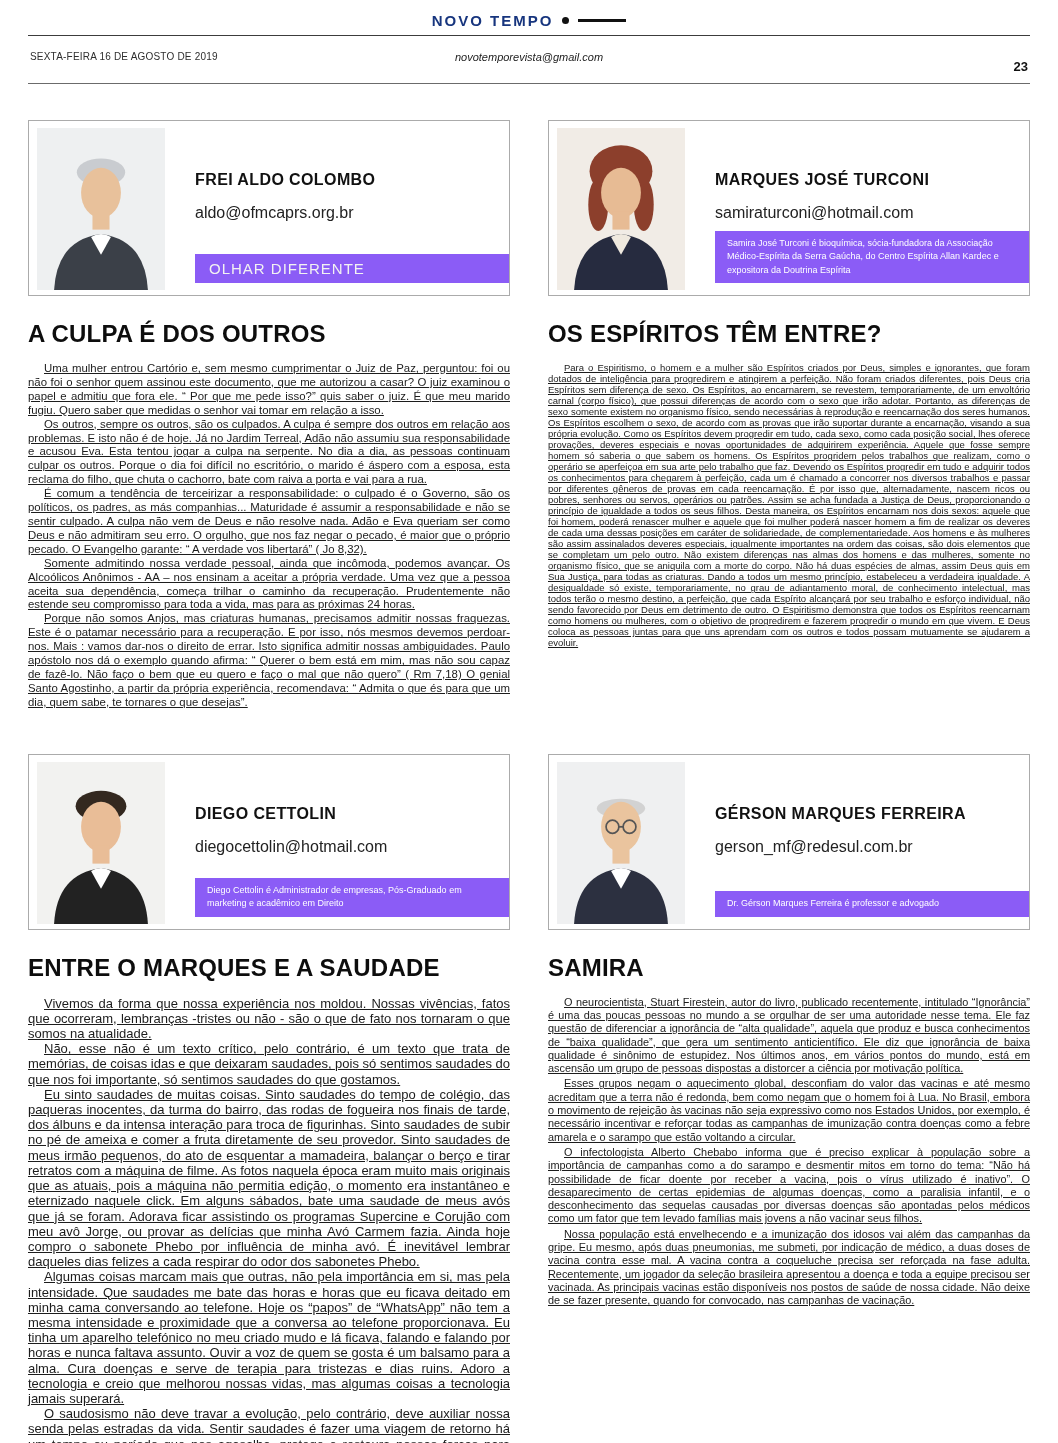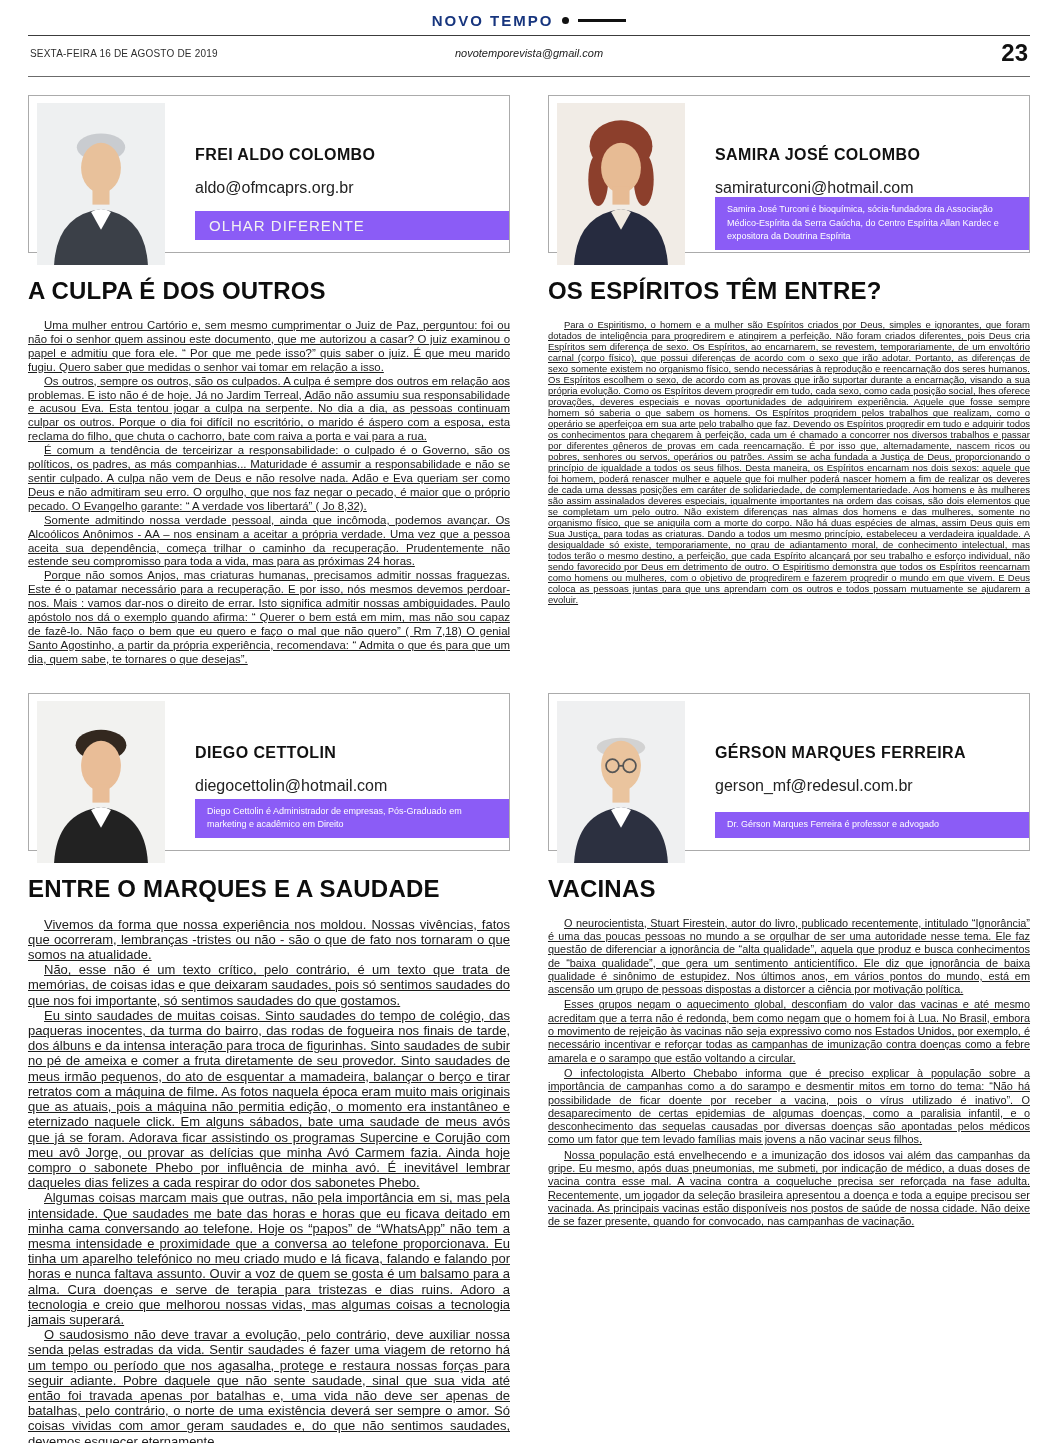"23" .page-number { font-size: 24px -> 13px; margin-top: none -> 20px }
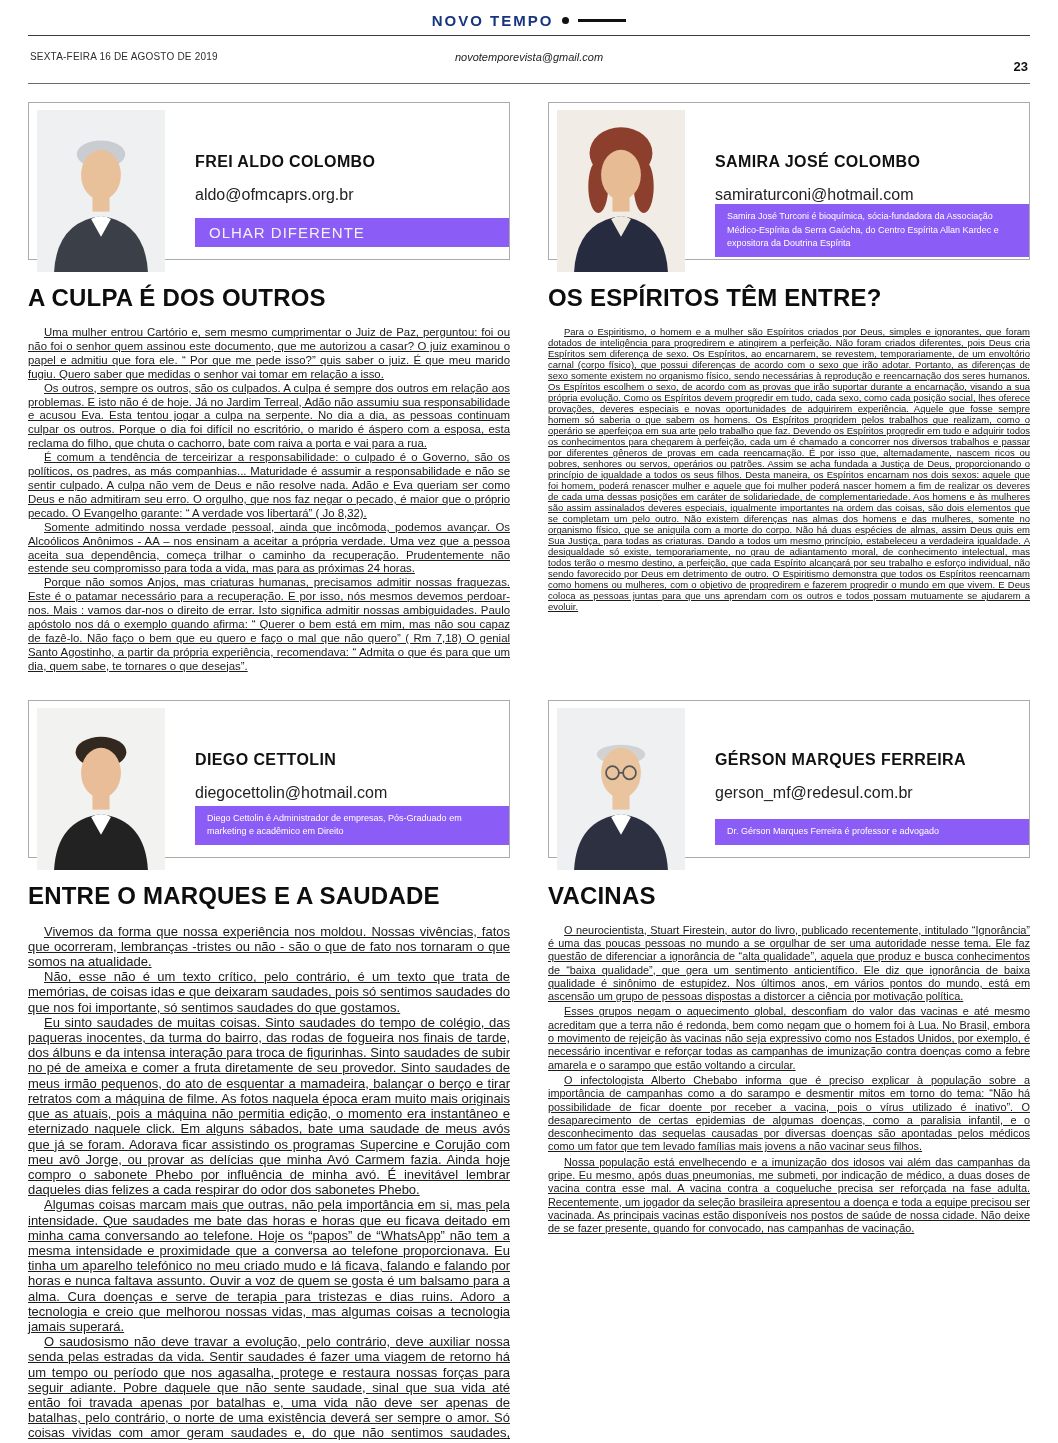"FREI ALDO COLOMBO" .card { height: 158px -> 176px; margin-top: none -> 18px }
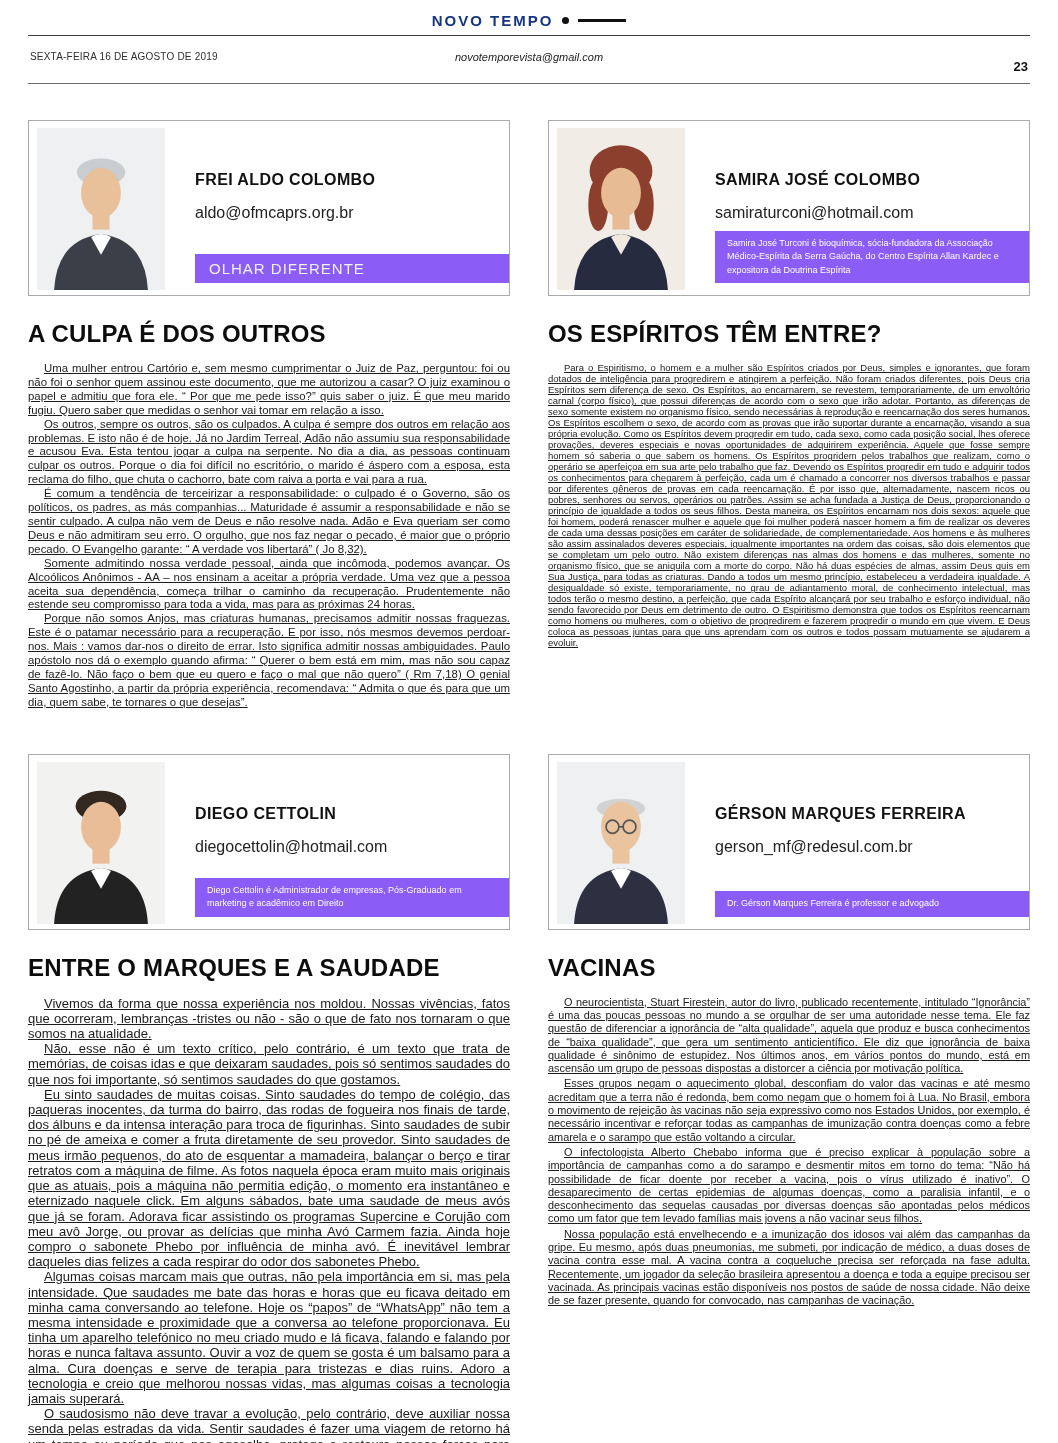"SAMIRA JOSÉ COLOMBO" div.author-name { text: SAMIRA JOSÉ COLOMBO -> MARQUES JOSÉ TURCONI }
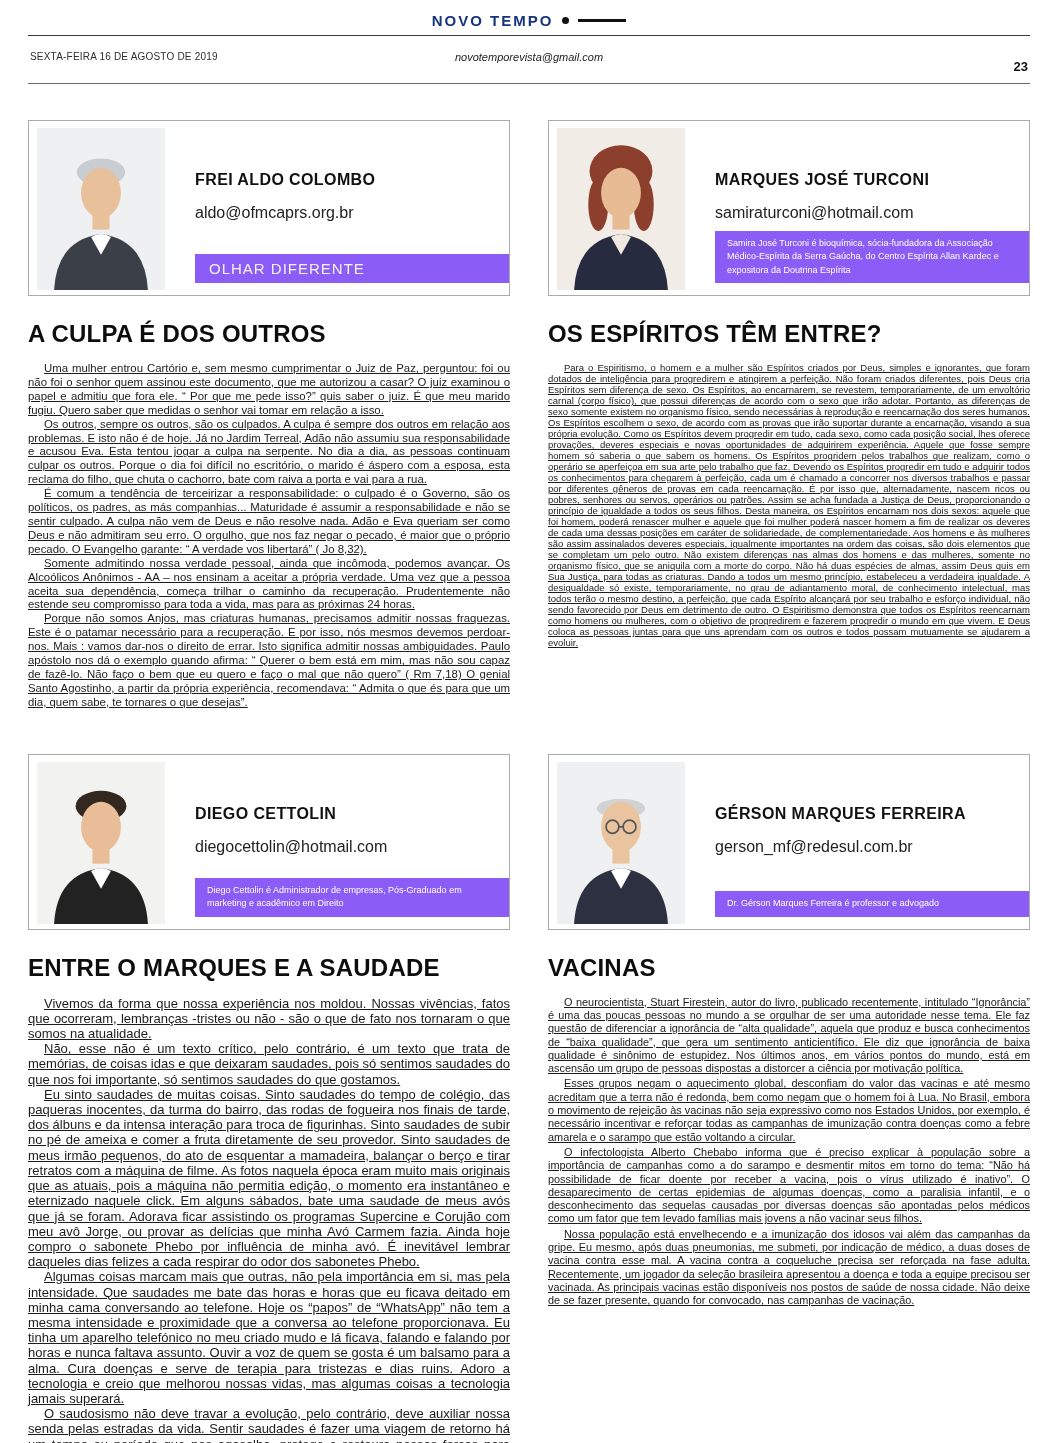"VACINAS" h2.headline { text: VACINAS -> SAMIRA }
